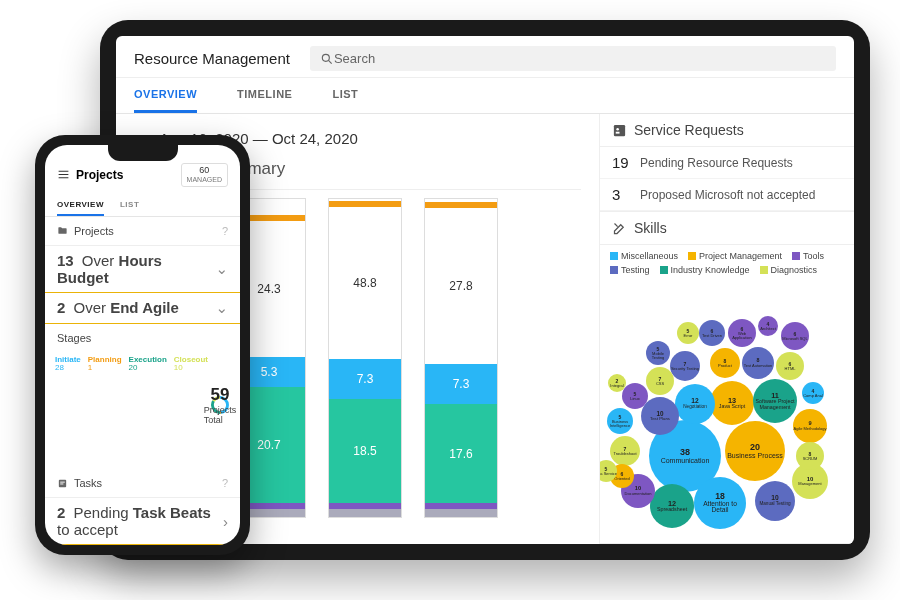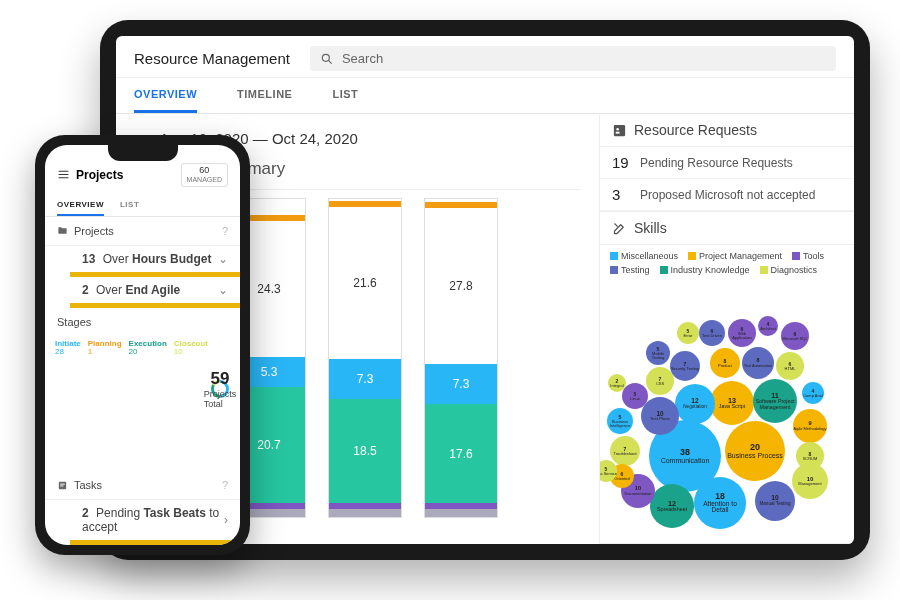"Search" .tb-search { gap: 8px -> none }
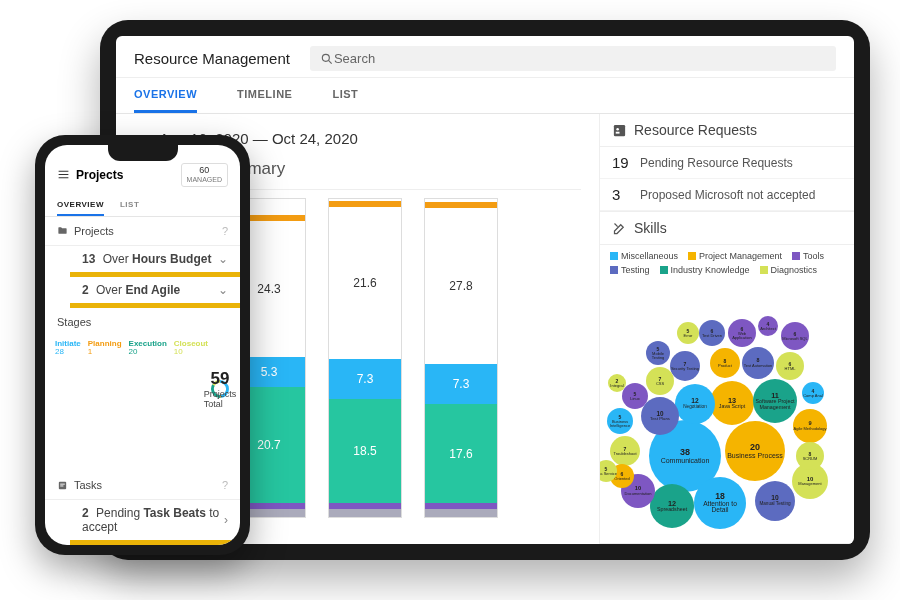"Resource Requests" span { text: Resource -> Service }
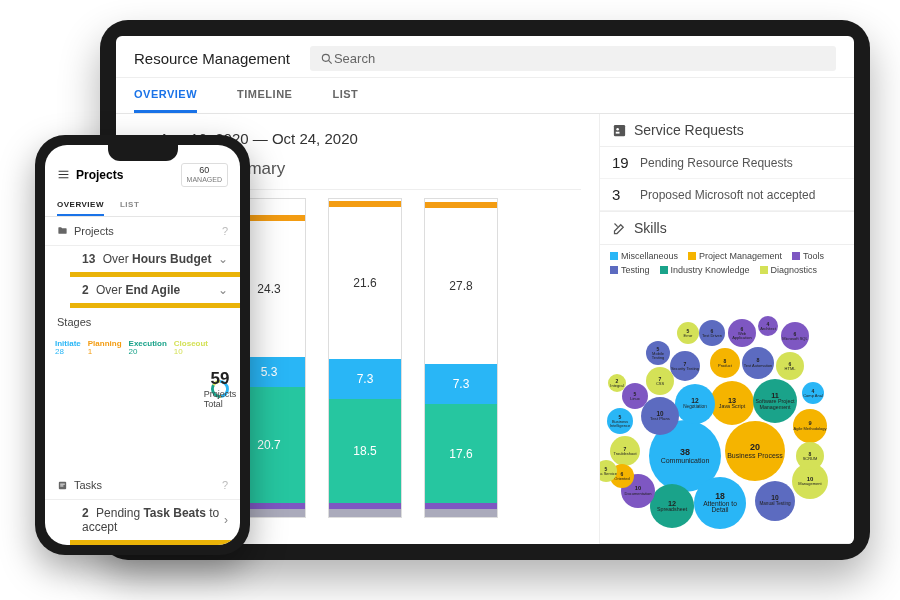"13 Over Hours Budget" .ph-row { border-bottom: 5px solid #eab308 -> 1px solid #eab308; font-size: 12px -> 15px; margin-left: 25px -> none }
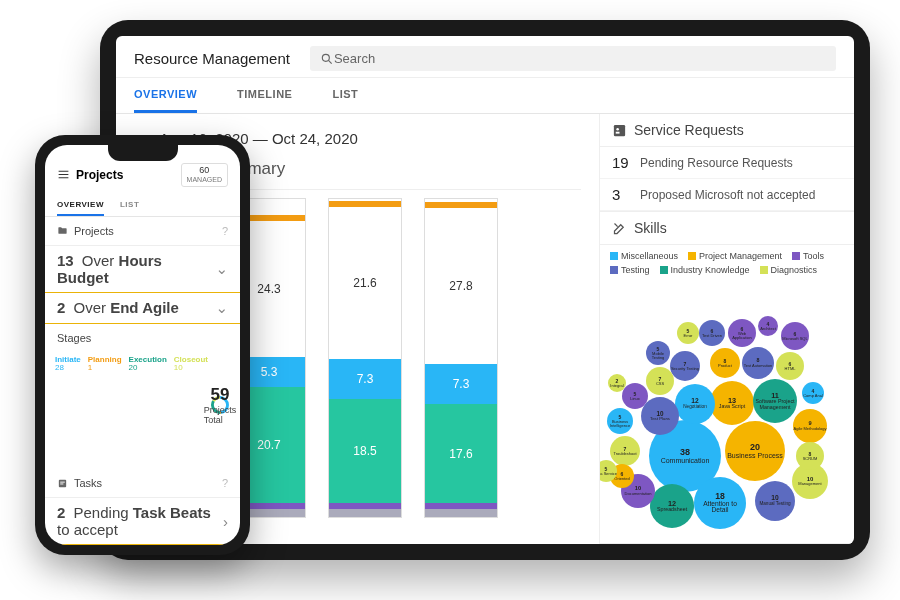"21.6" div.seg { text: 21.6 -> 48.8 }
